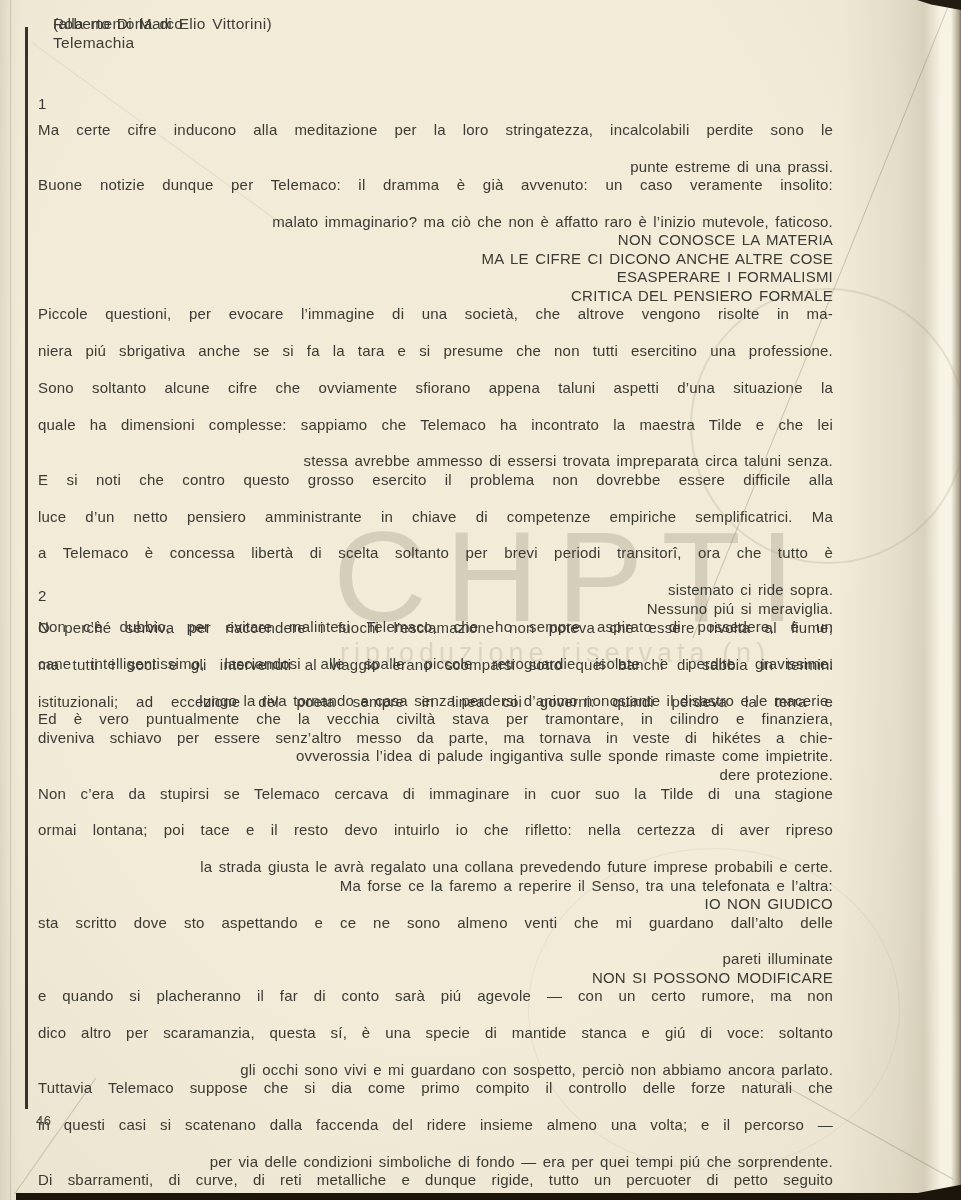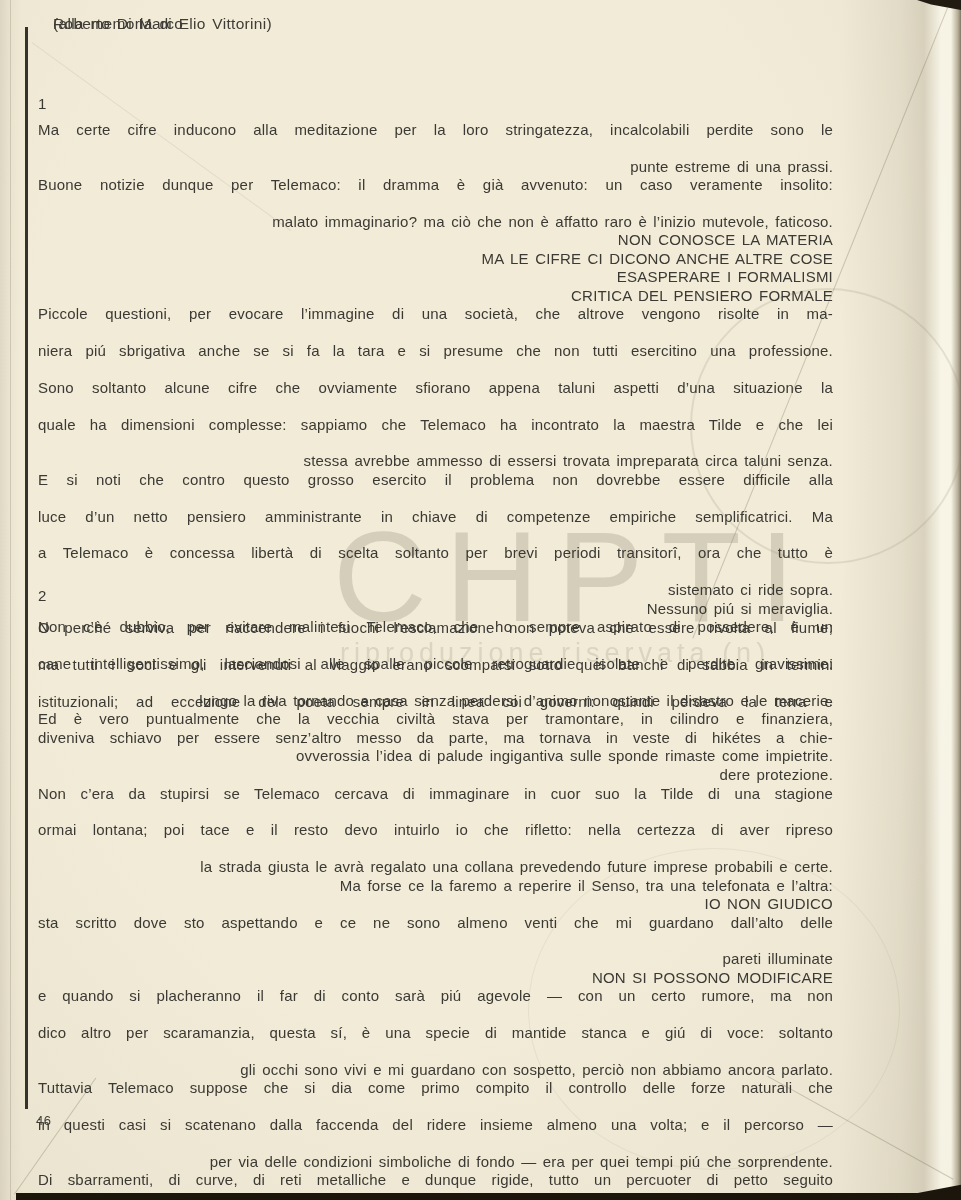"Telemachia" div.hdr { html: none -> <div>Telemachia</div> }
